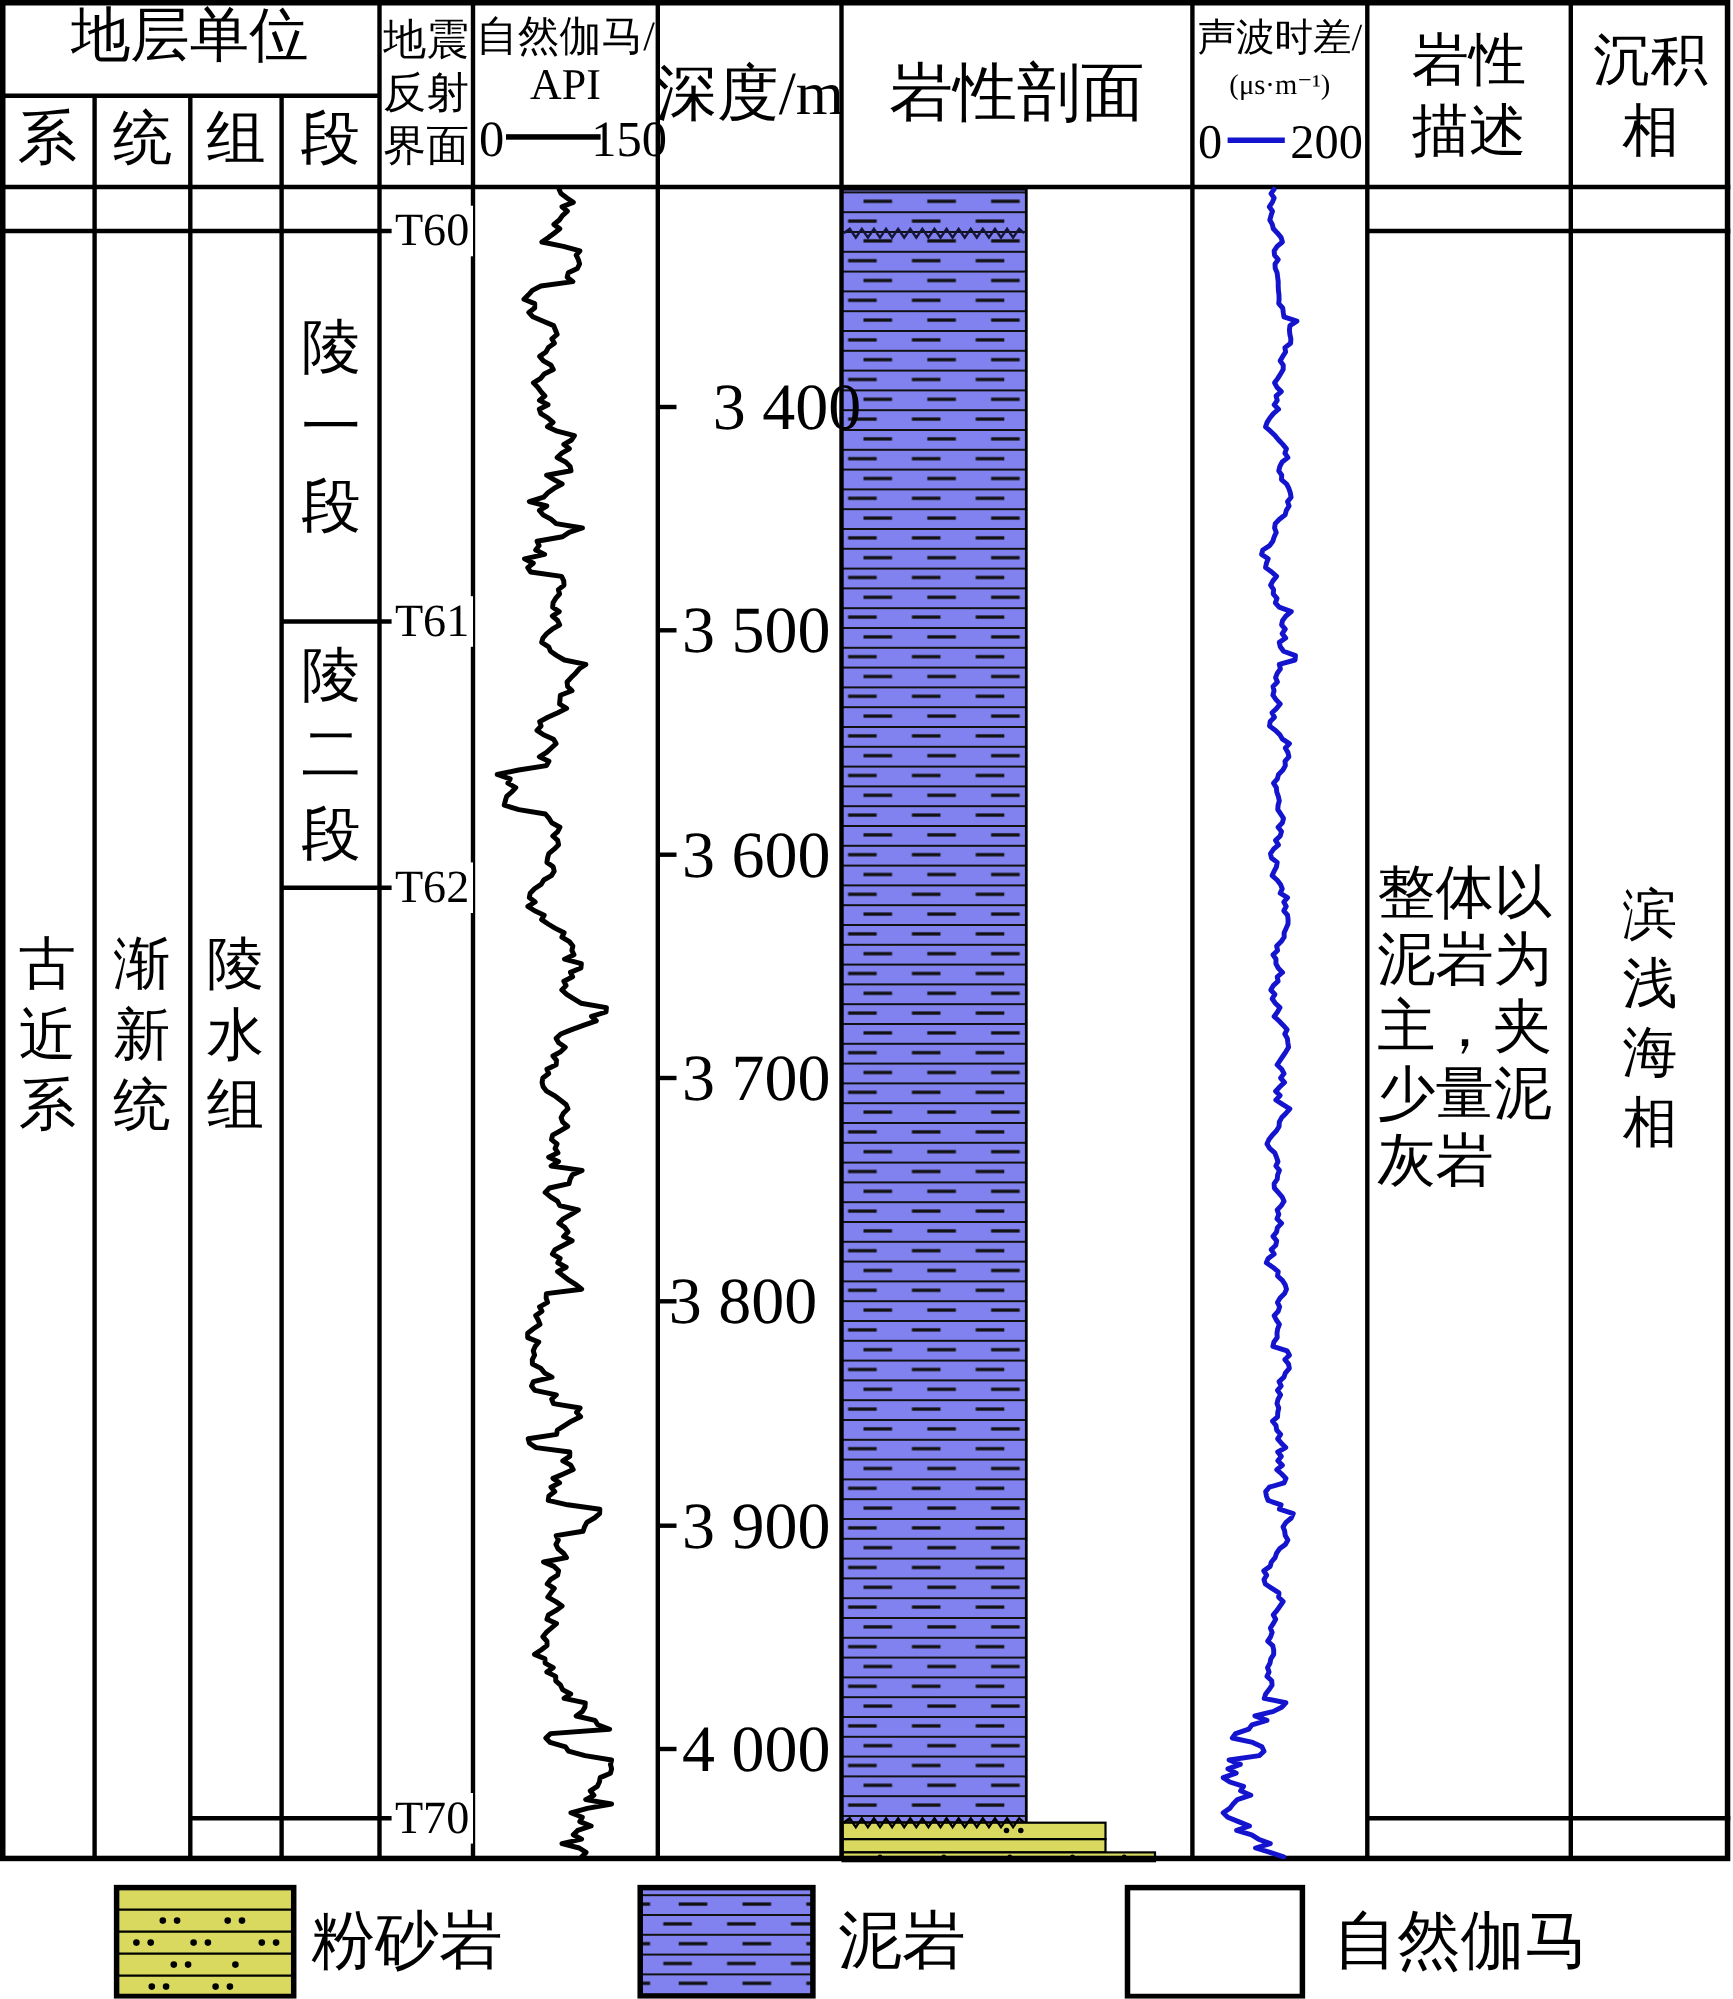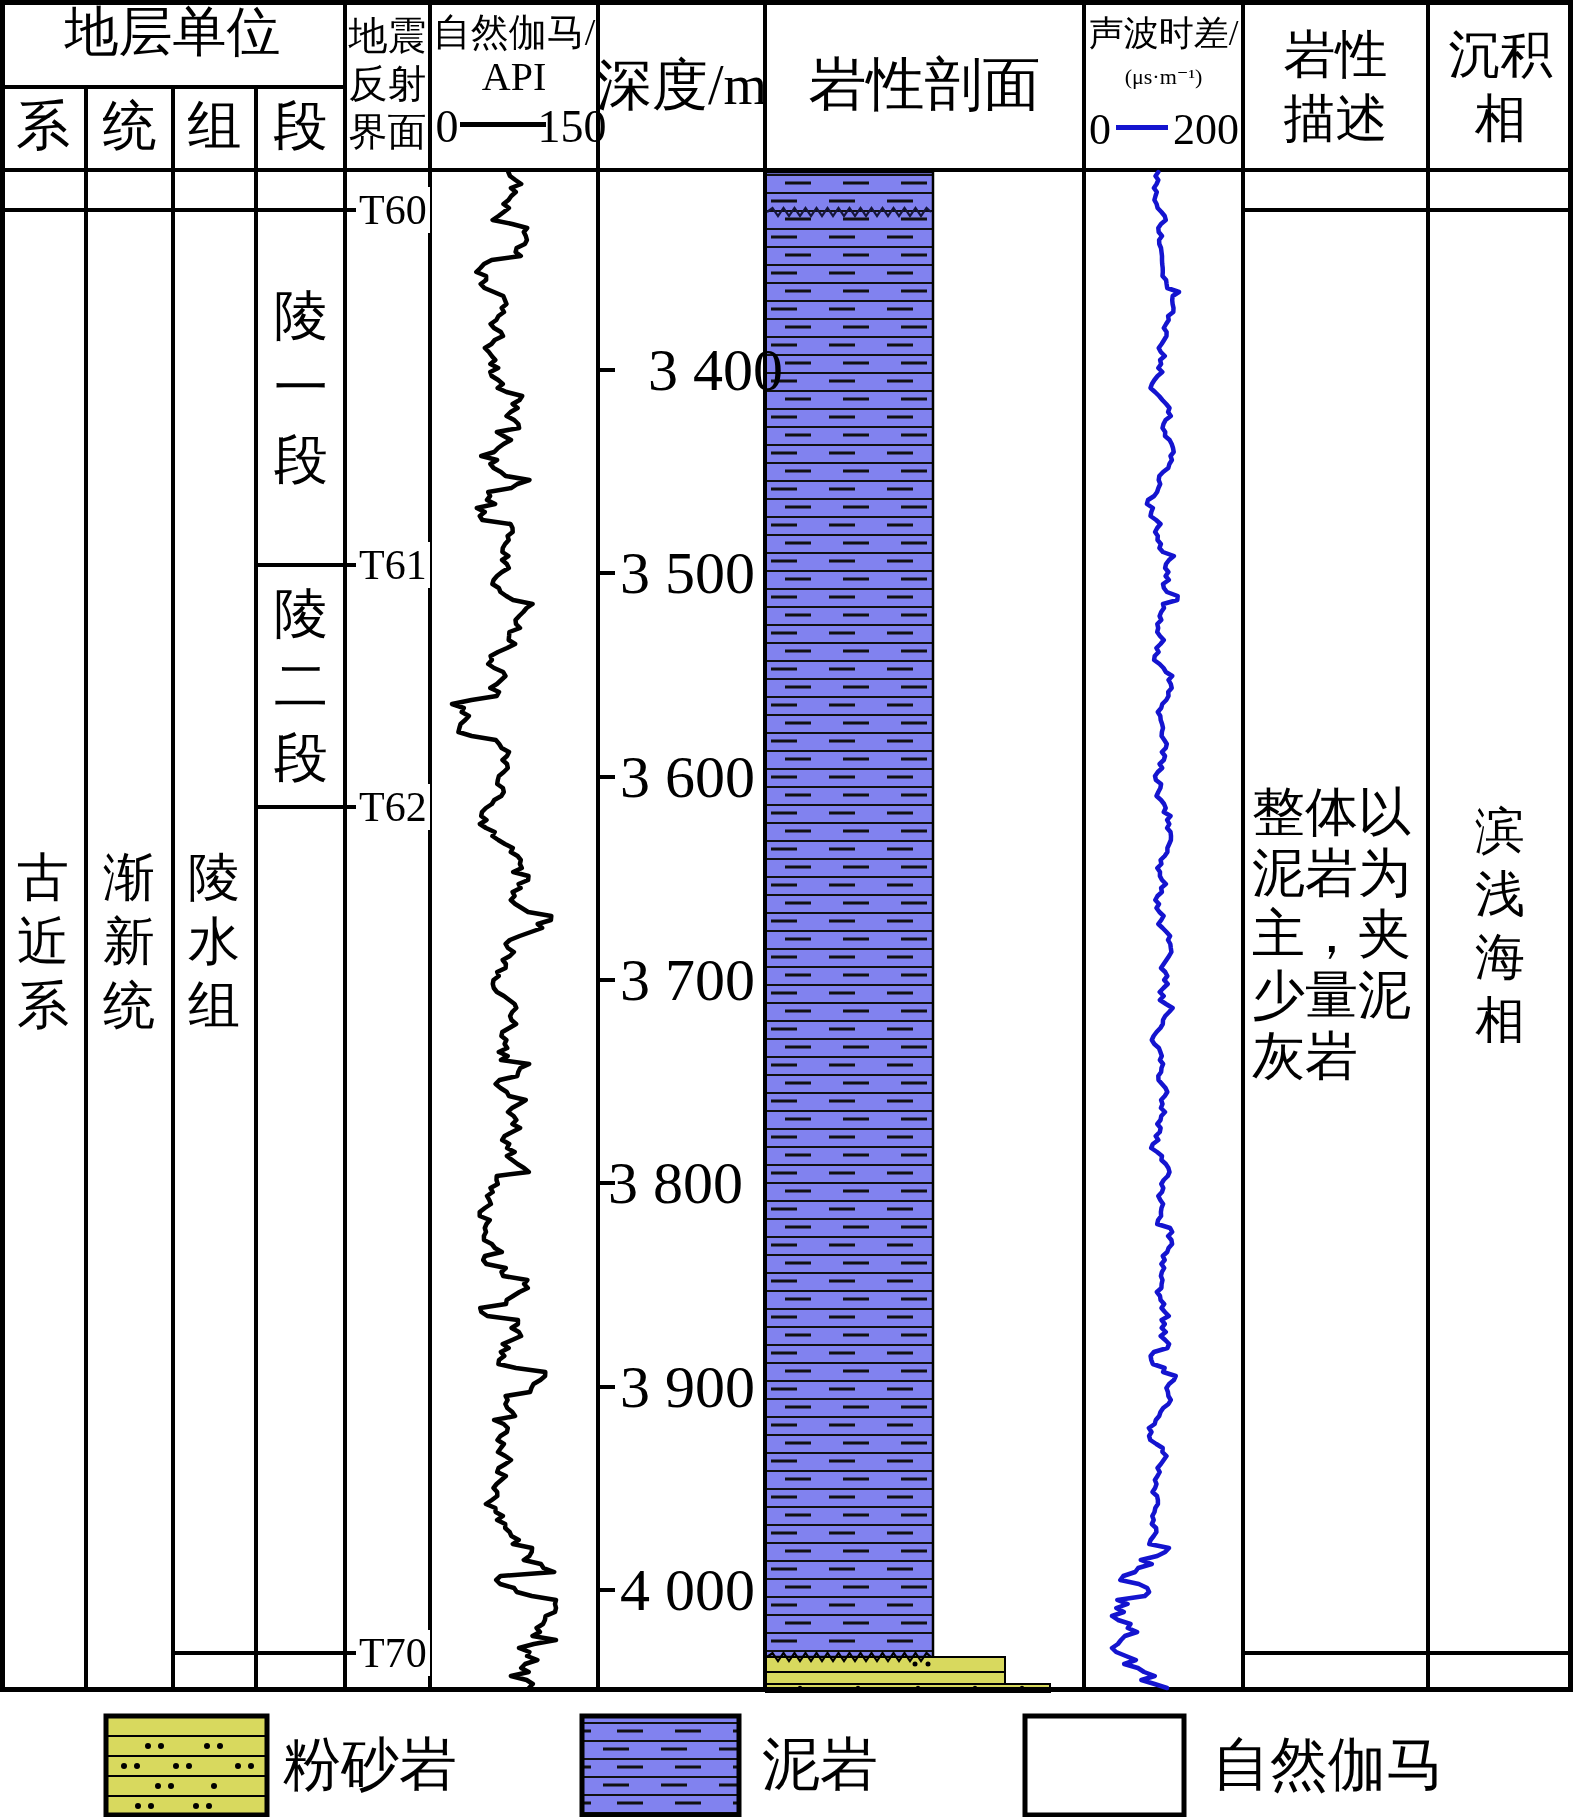"(μs·m⁻¹)" div.t { font-size: 22px -> 26px }
